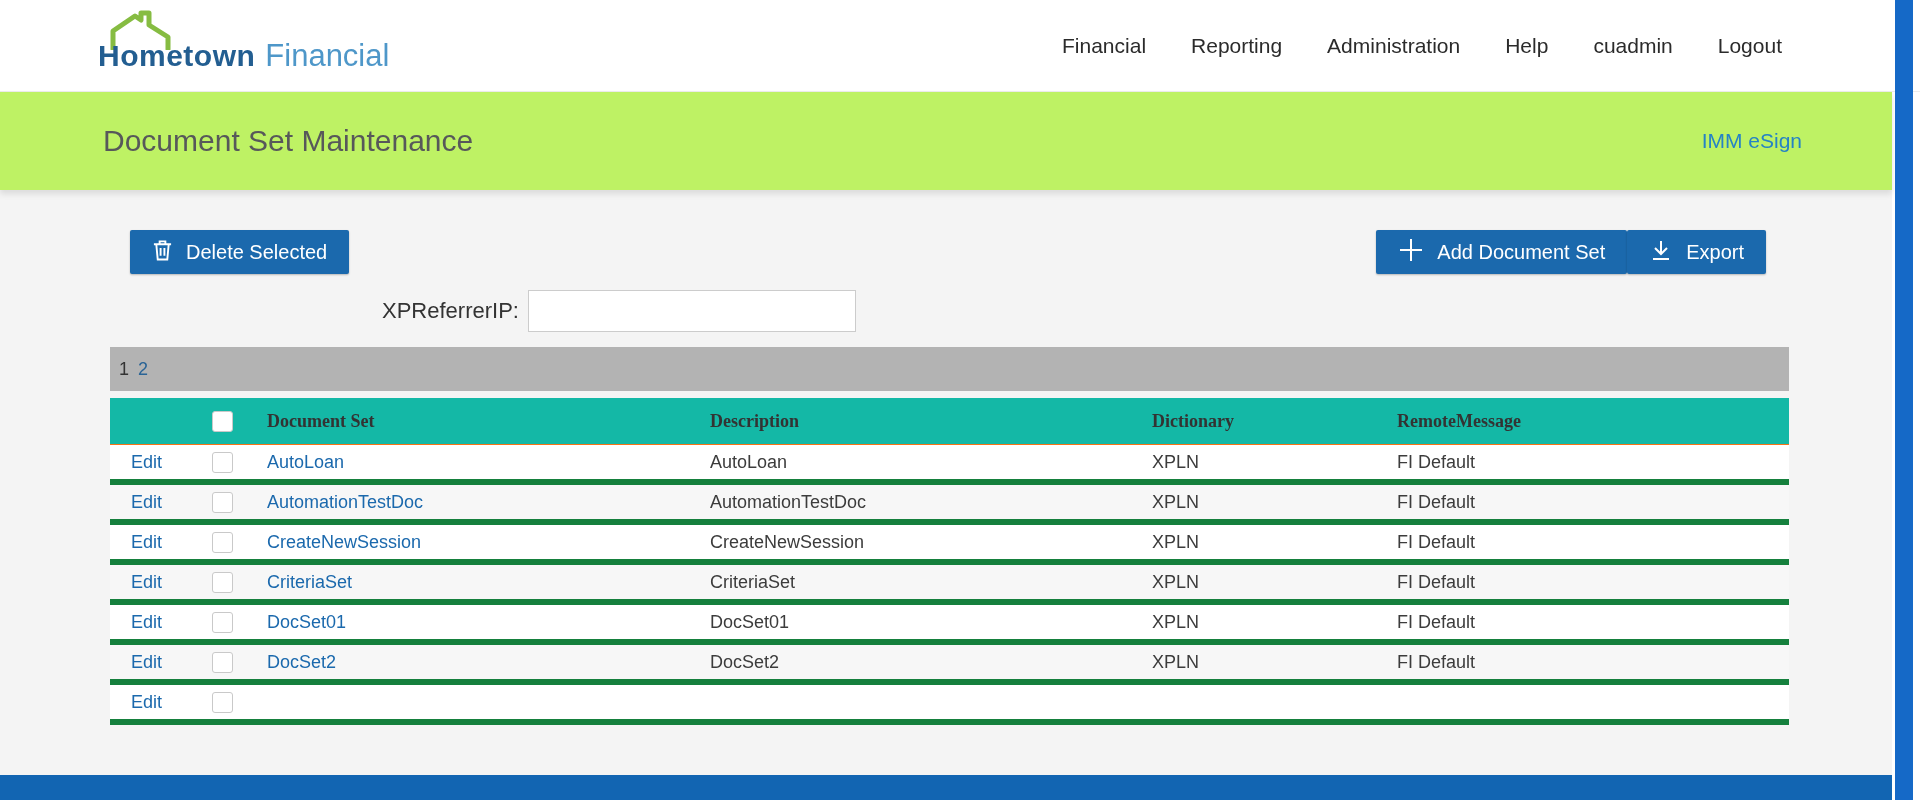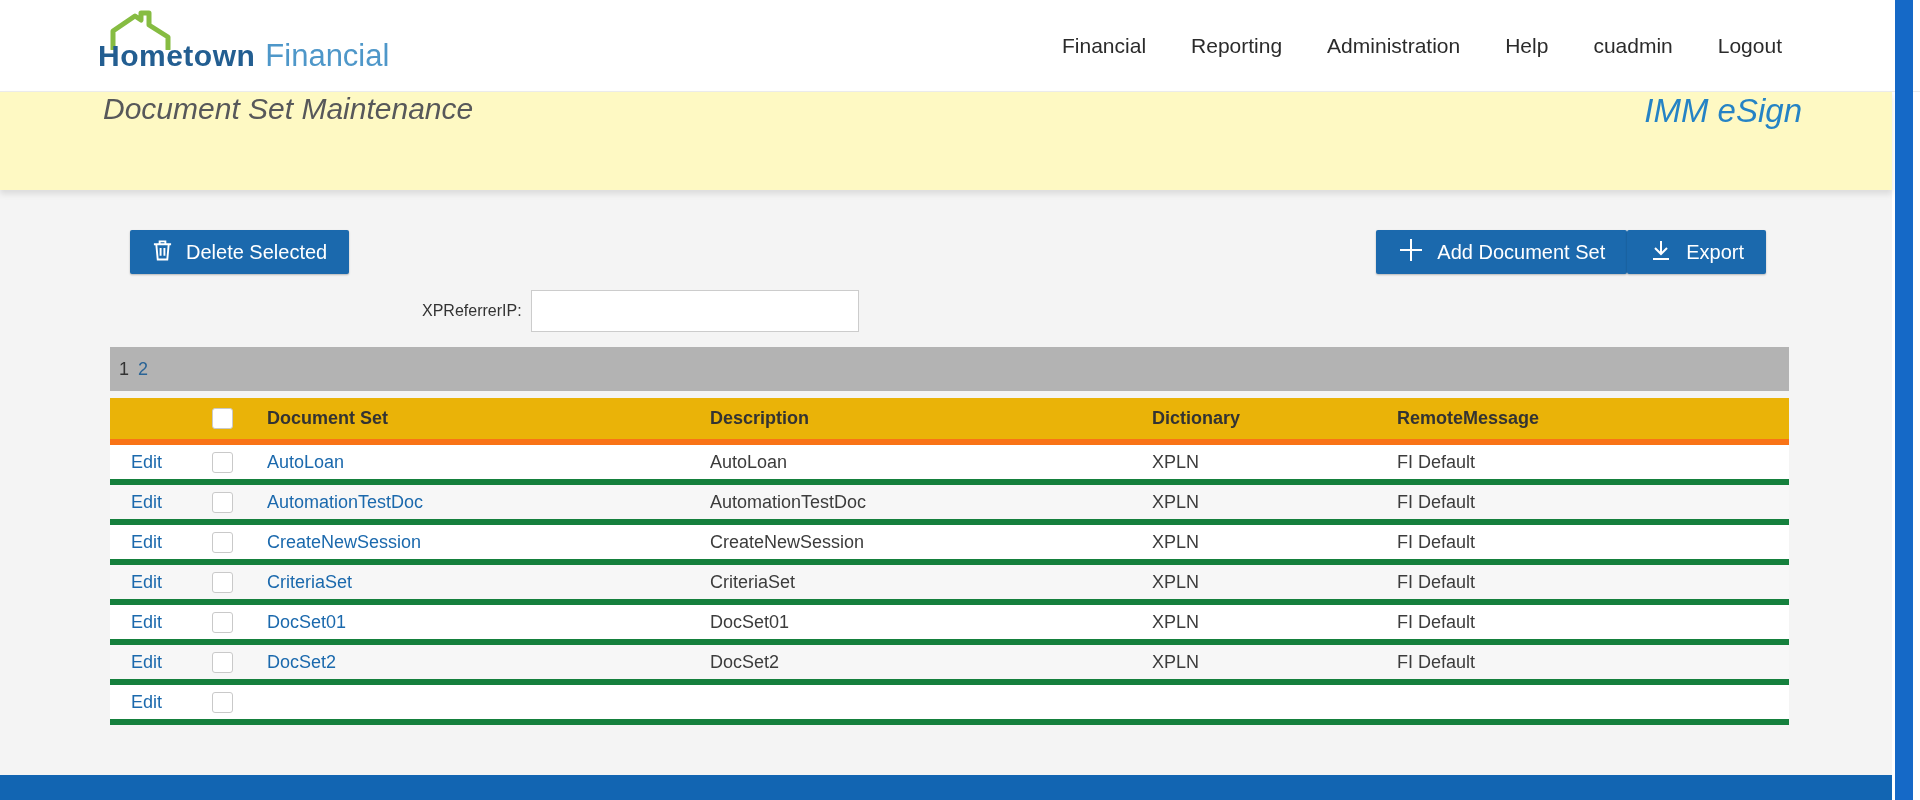"Document Set Maintenance" .title-bar { align-items: flex-start -> center; background: #fef9c3 -> #bef264; font-style: italic -> none }
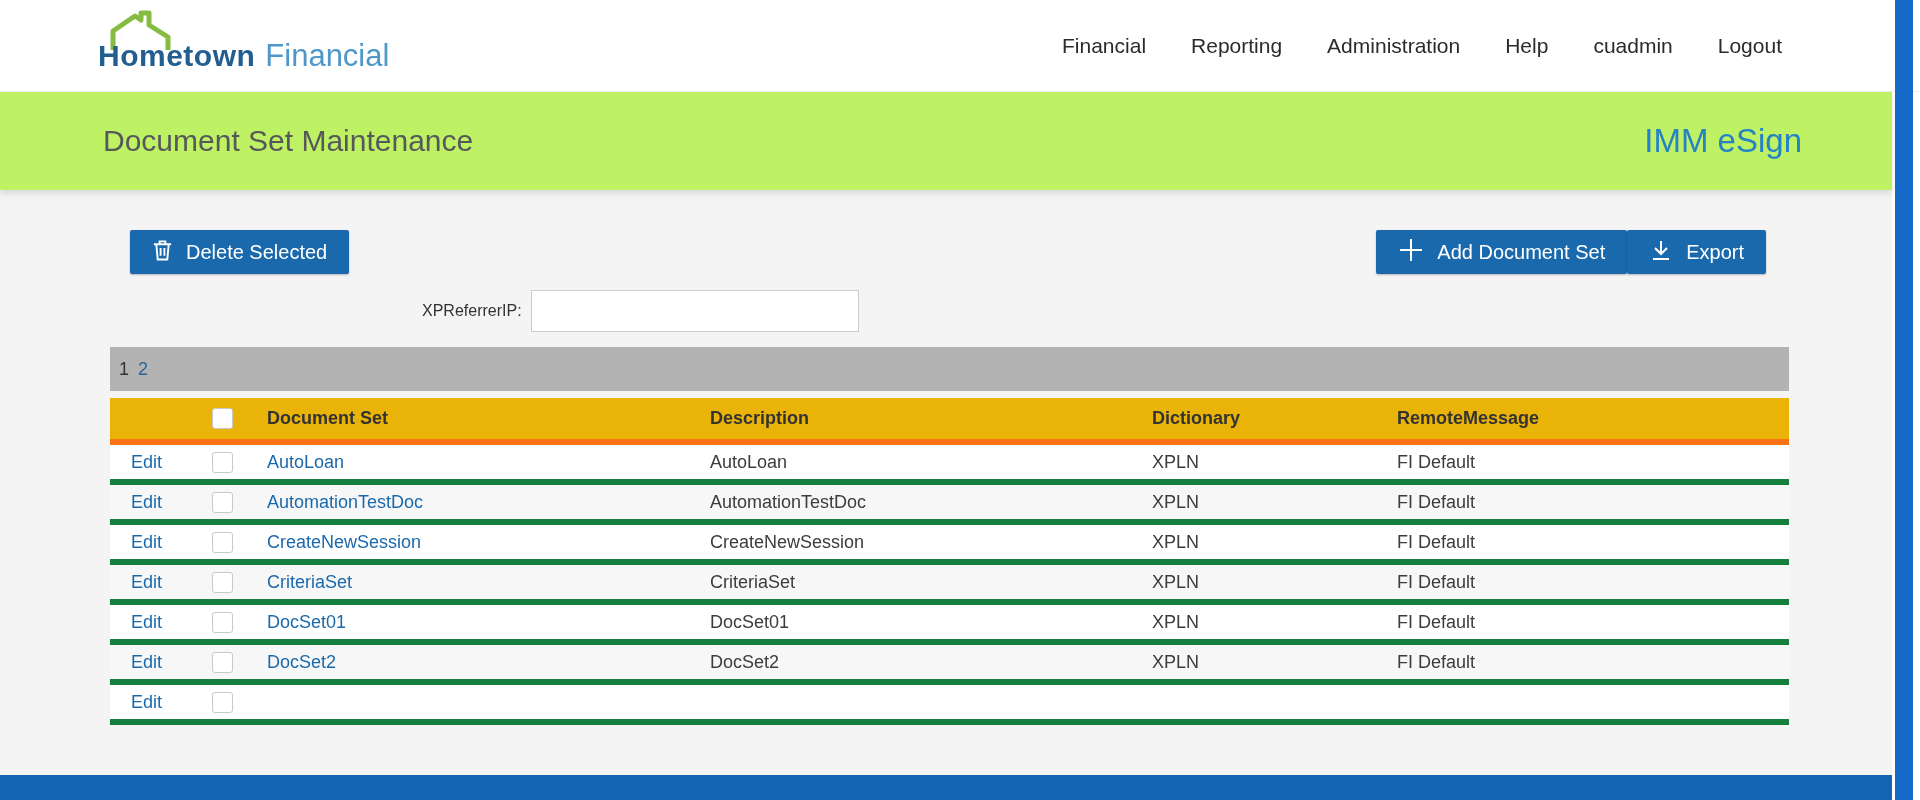"IMM eSign" .product-name { font-size: 33px -> 21px }
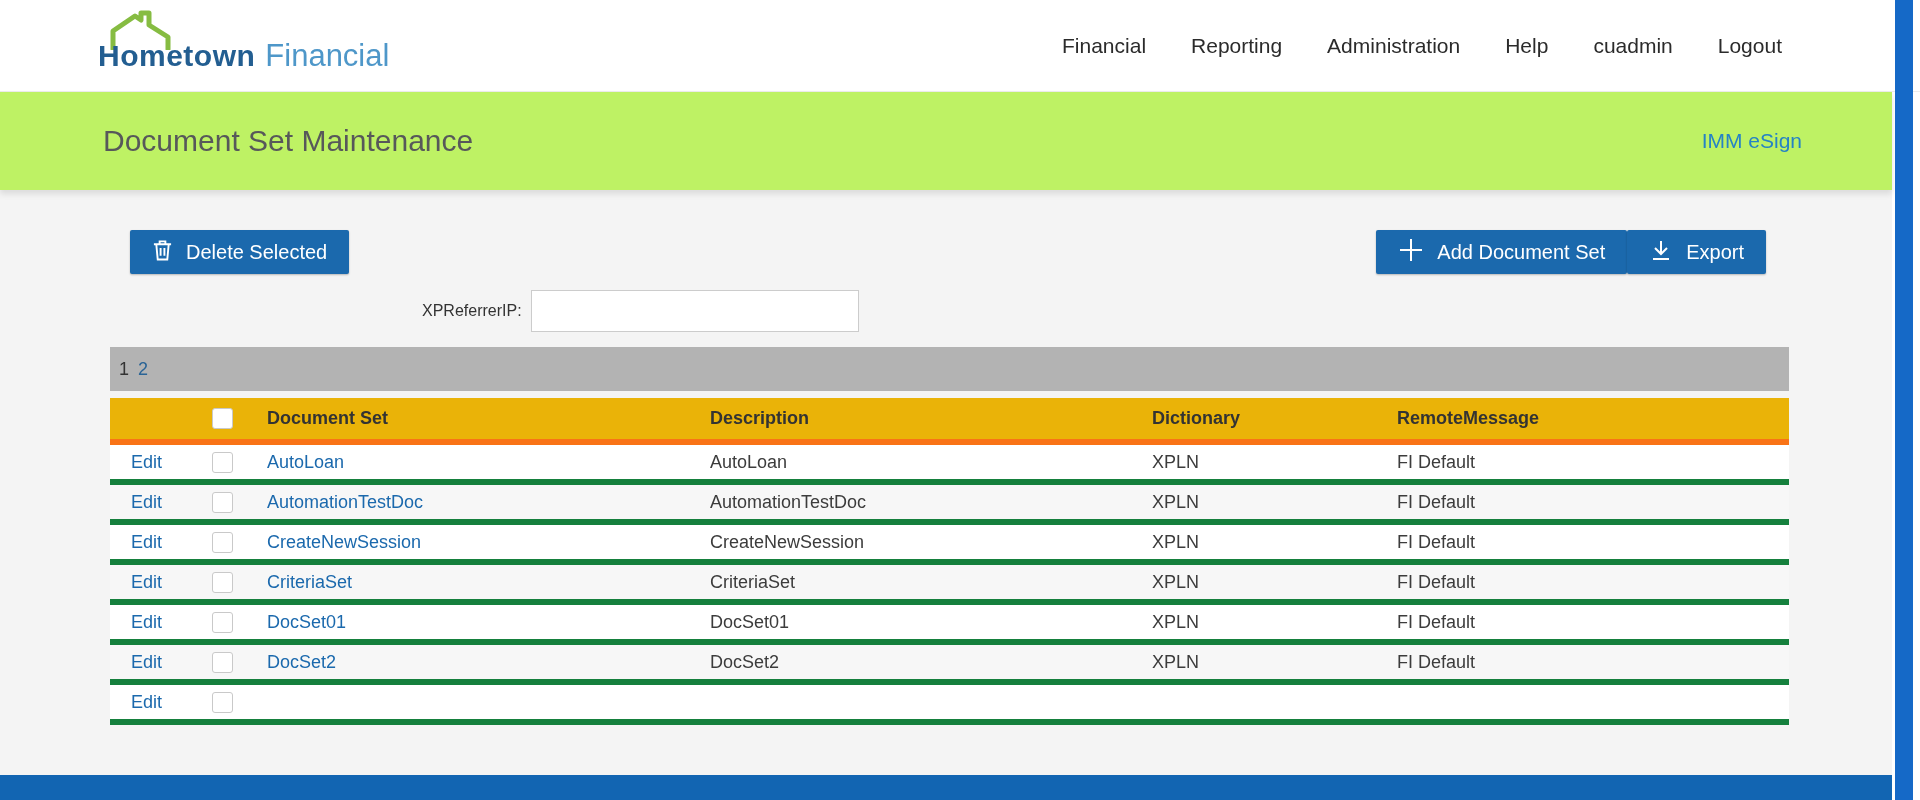"XPReferrerIP:" .filter-label { font-size: 16px -> 22px; margin-left: 40px -> none }
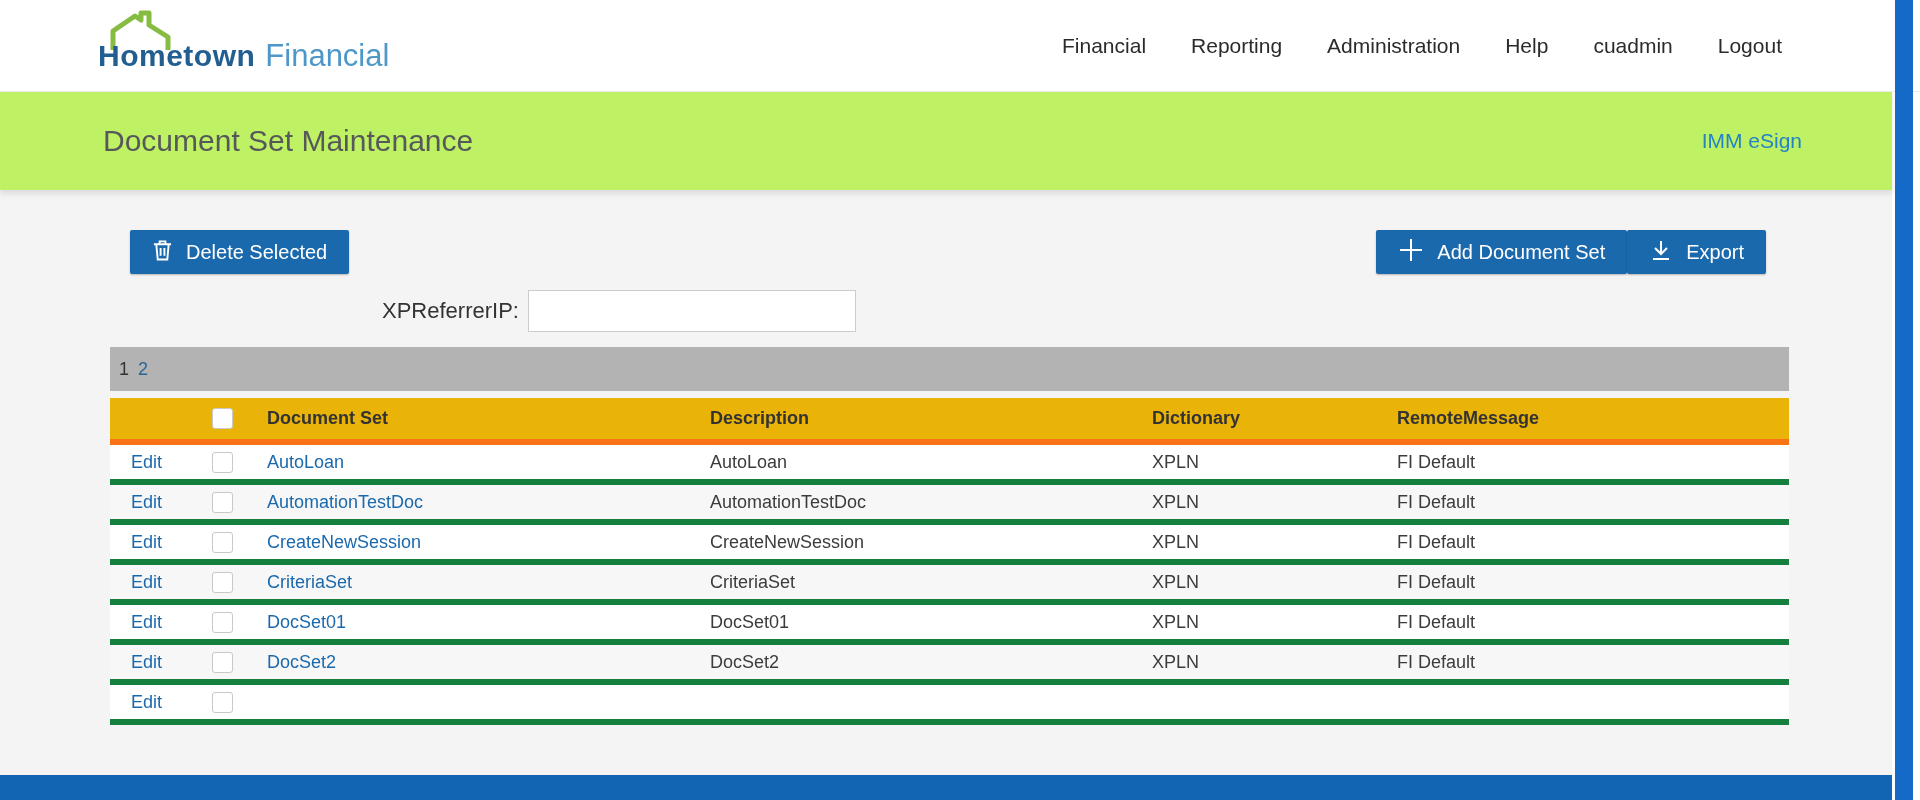"Document Set" .trow.head { background: #eab308 -> #14b8a6; border-bottom: 6px solid #f97316 -> 1px solid #f97316; font-family: none -> Liberation Serif, serif }
